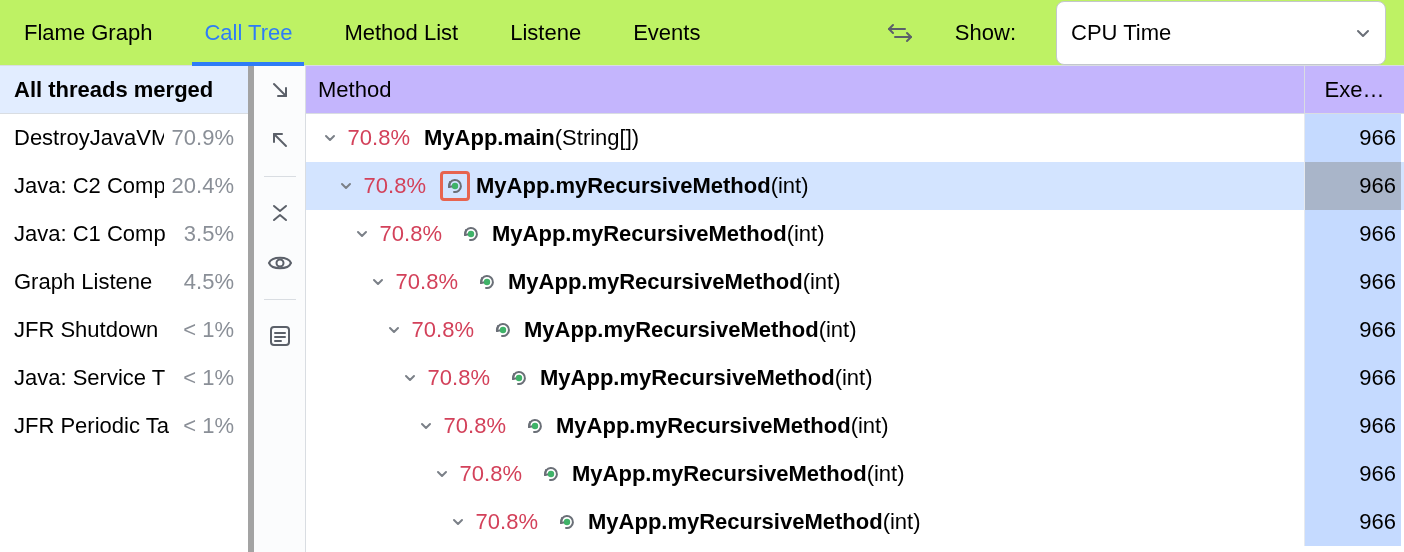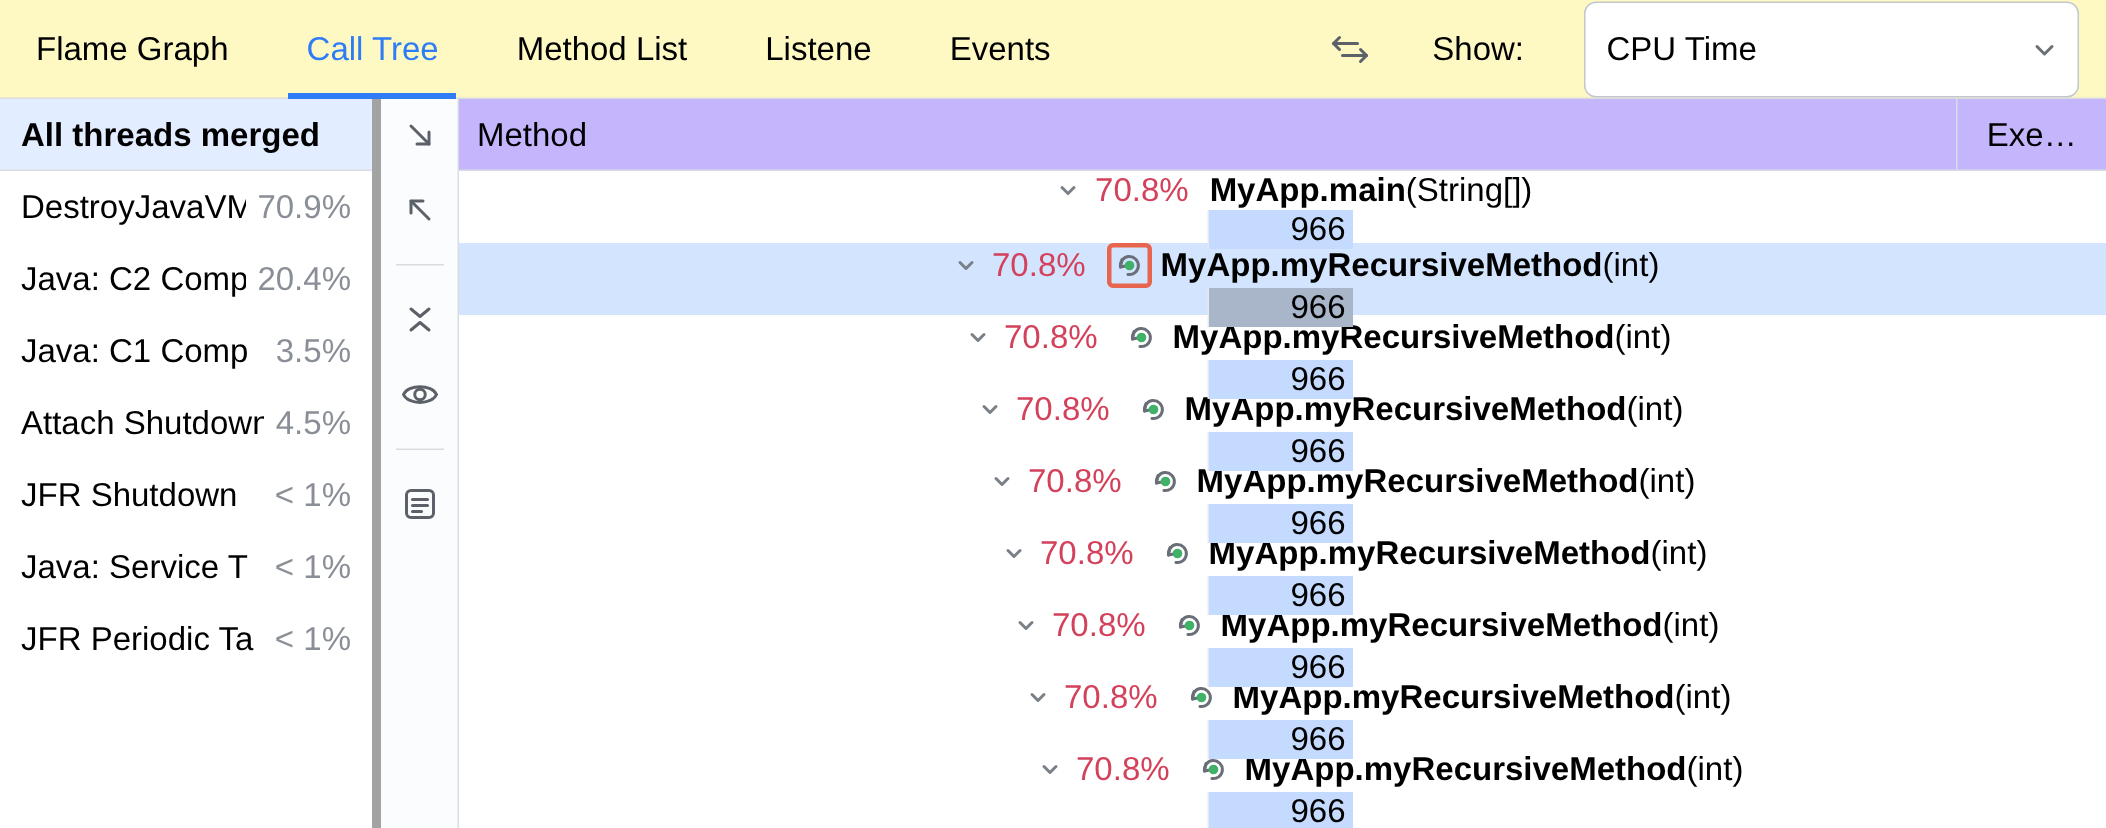"Flame Graph" .tabbar { background: #fef9c3 -> #bef264 }
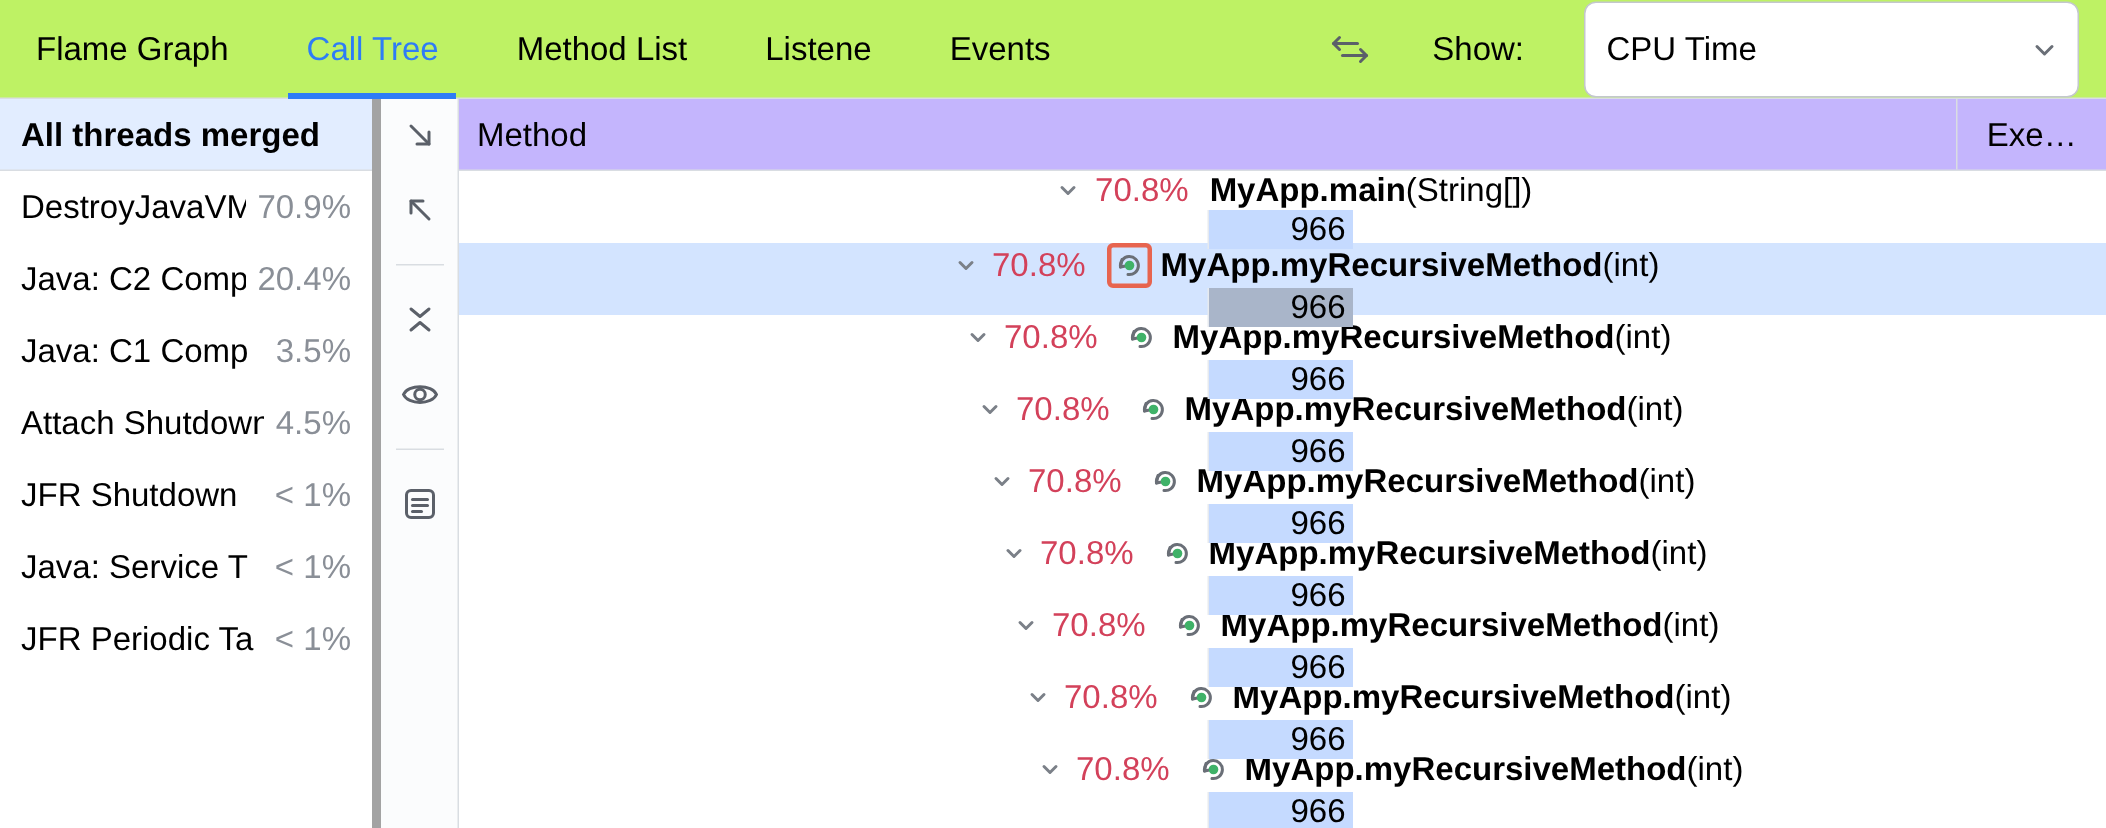"70.8%" .row { flex-direction: column -> none }
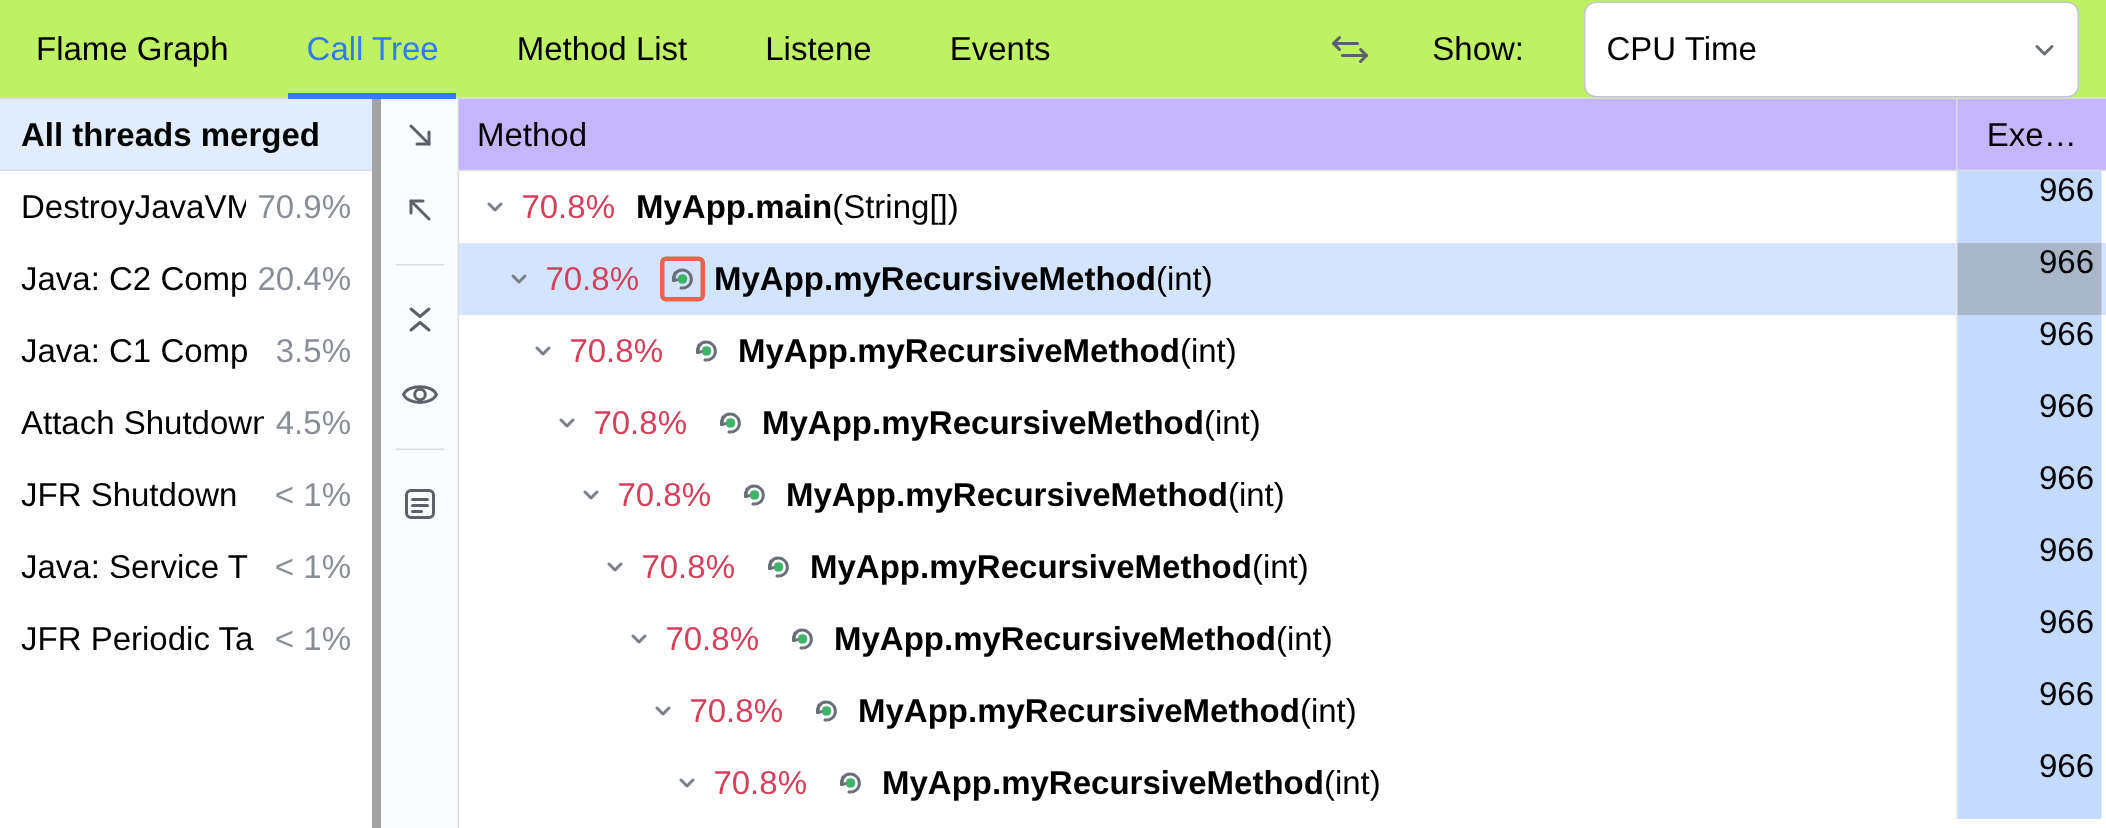"966" .row .exe-cell { align-items: none -> center }
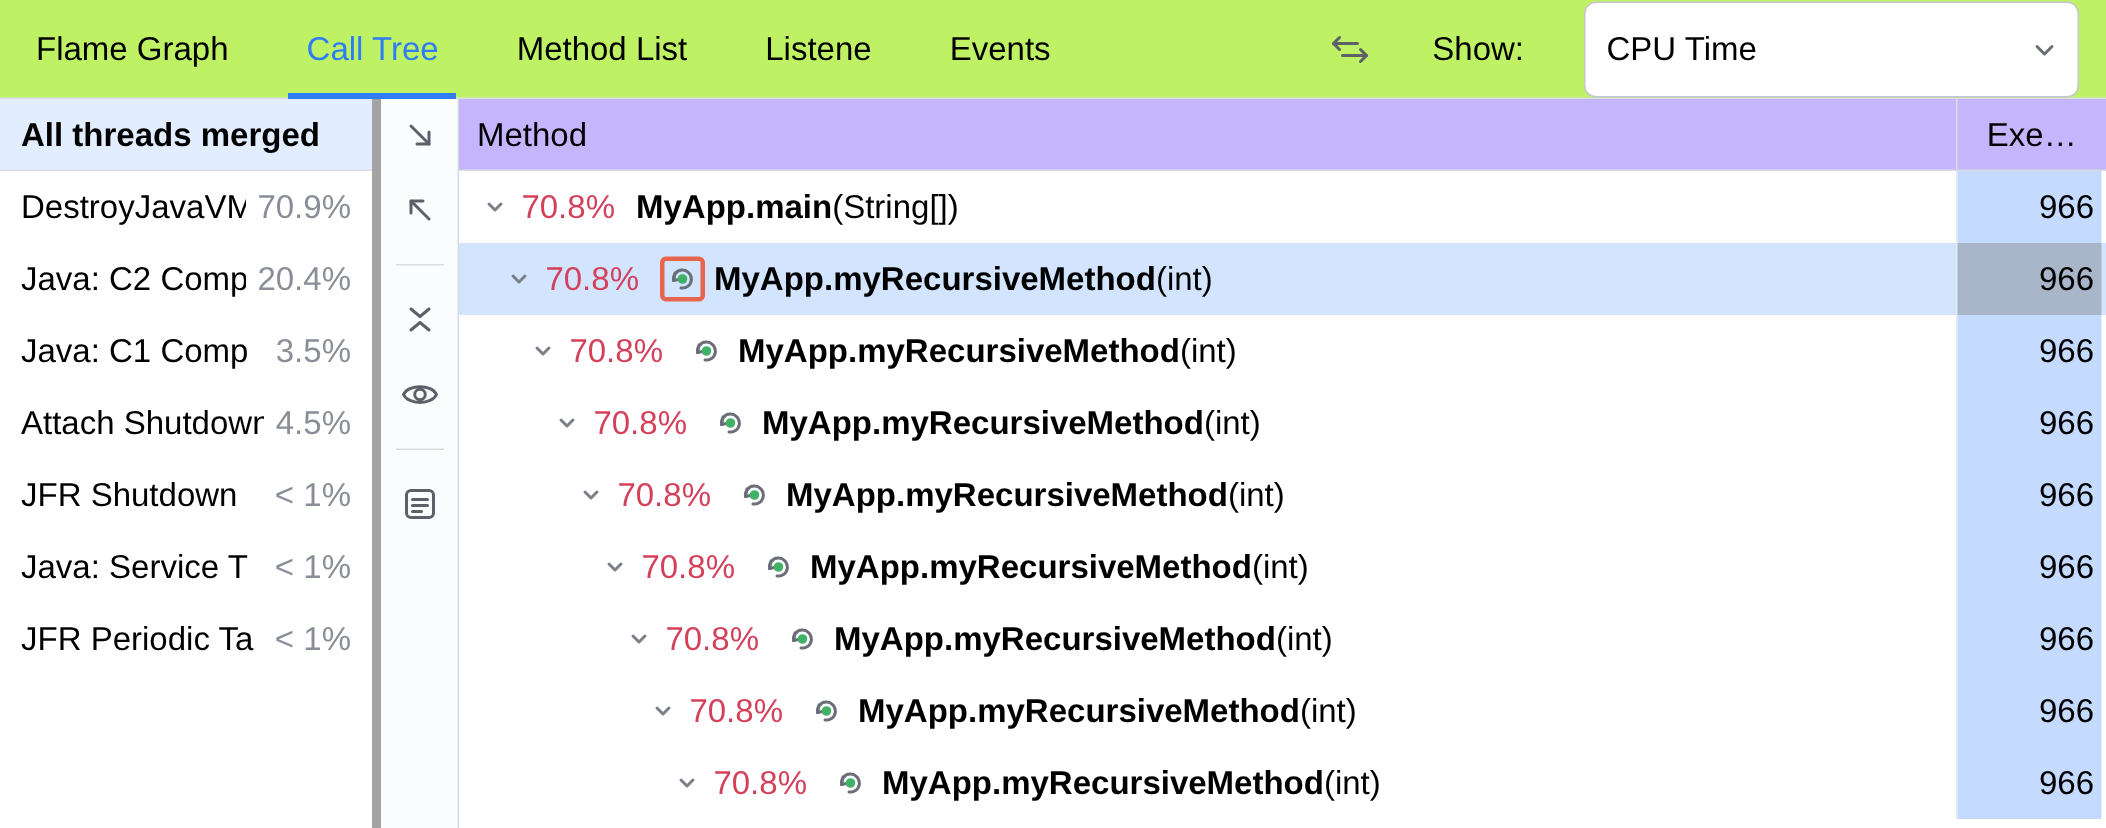"Attach Shutdown" span.thread-name { text: Attach Shutdown -> Graph Listene }
